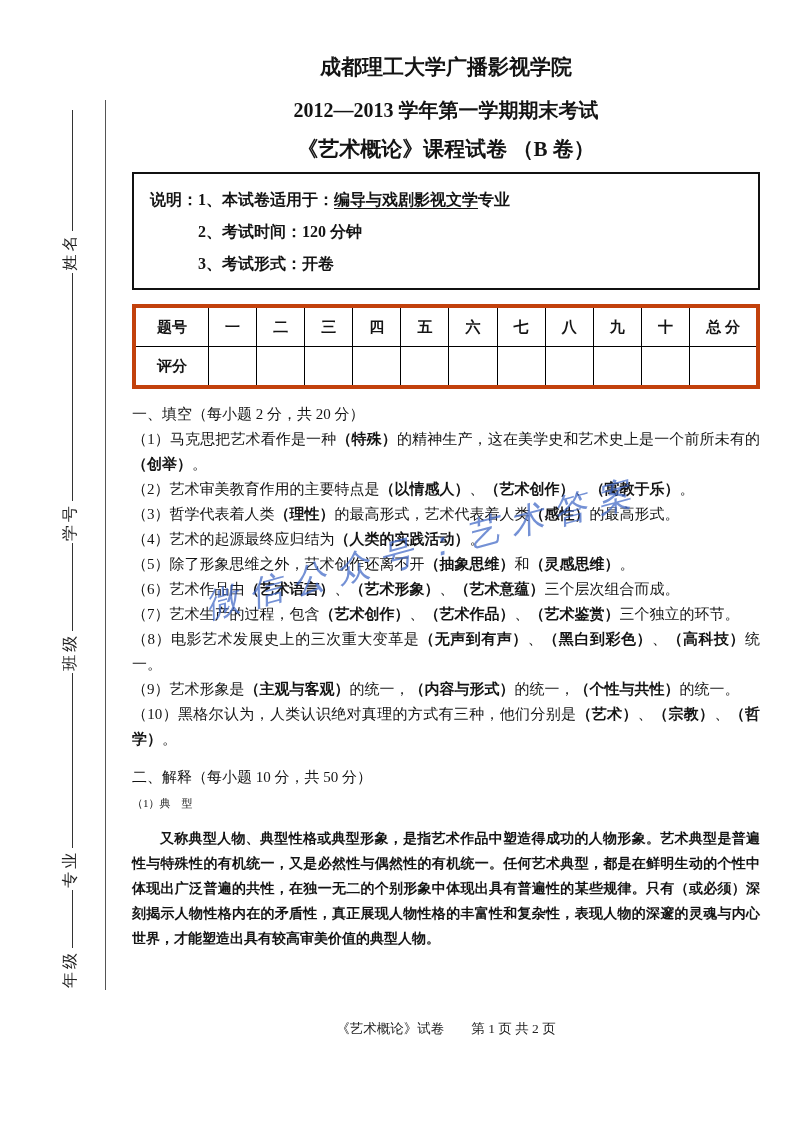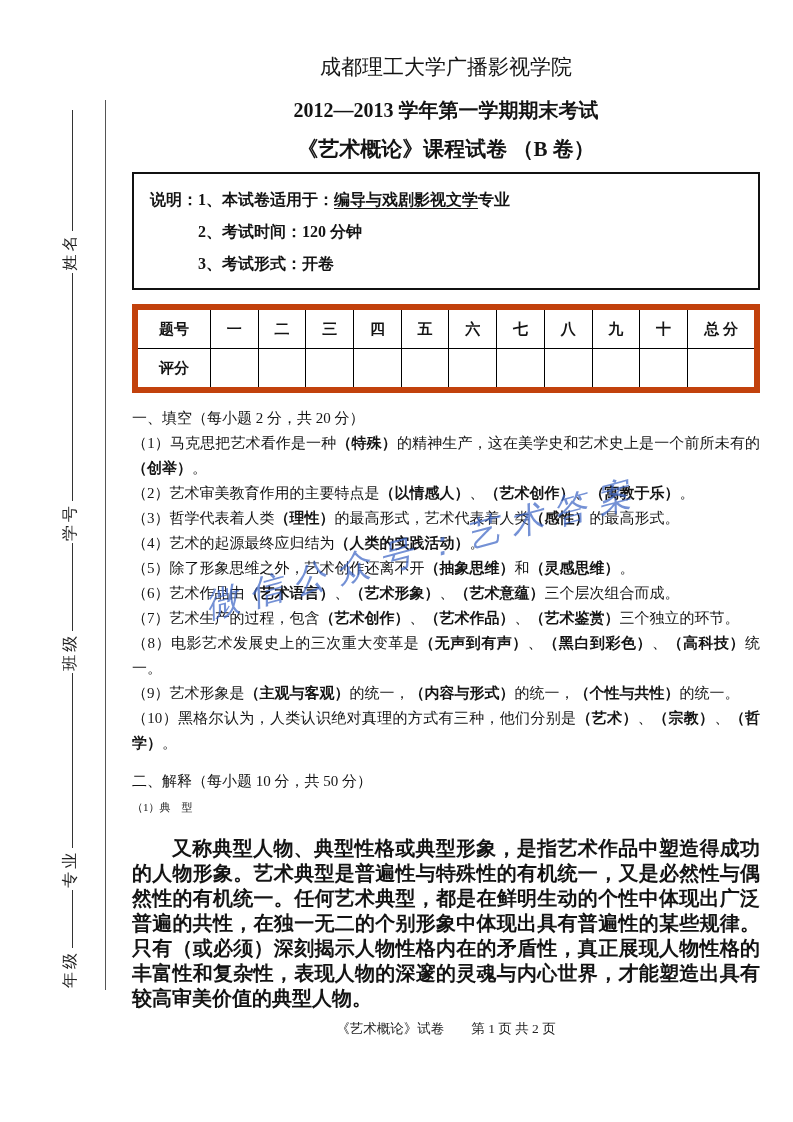"成都理工大学广播影视学院" .school-title { font-weight: normal -> bold }
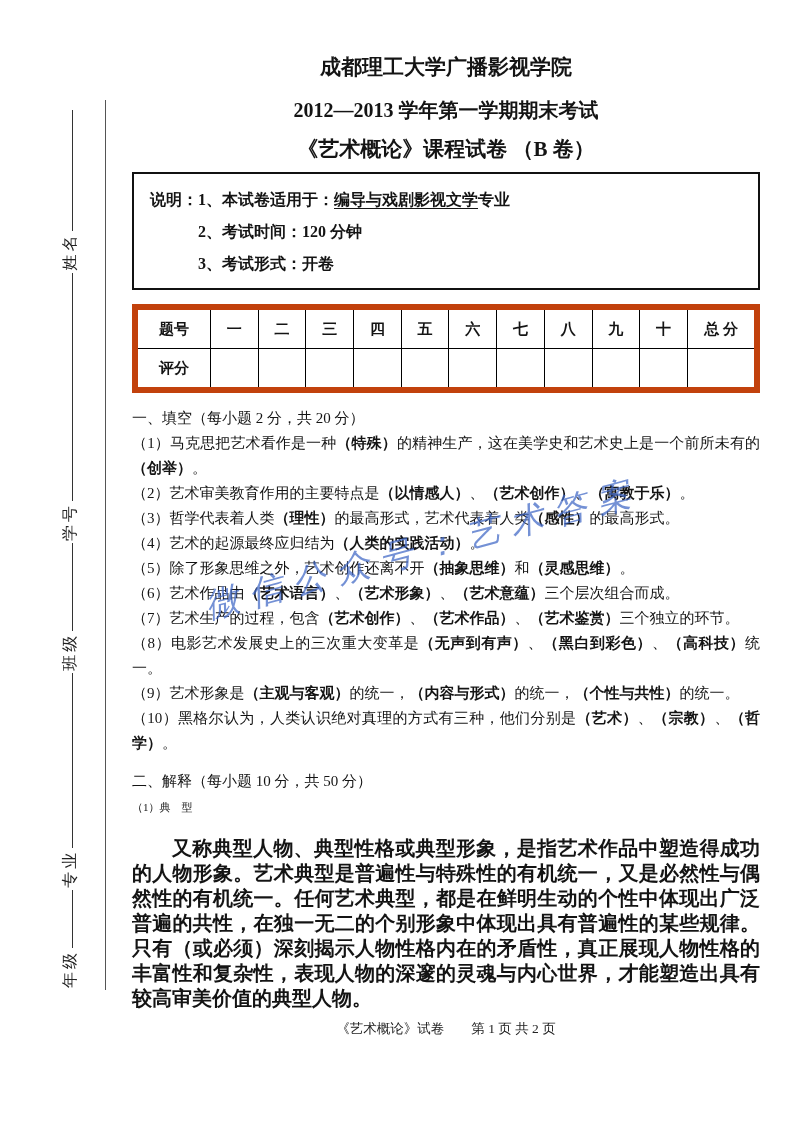"题号" .score-table { border: 6px solid #c2410c -> 4px solid #c2410c }
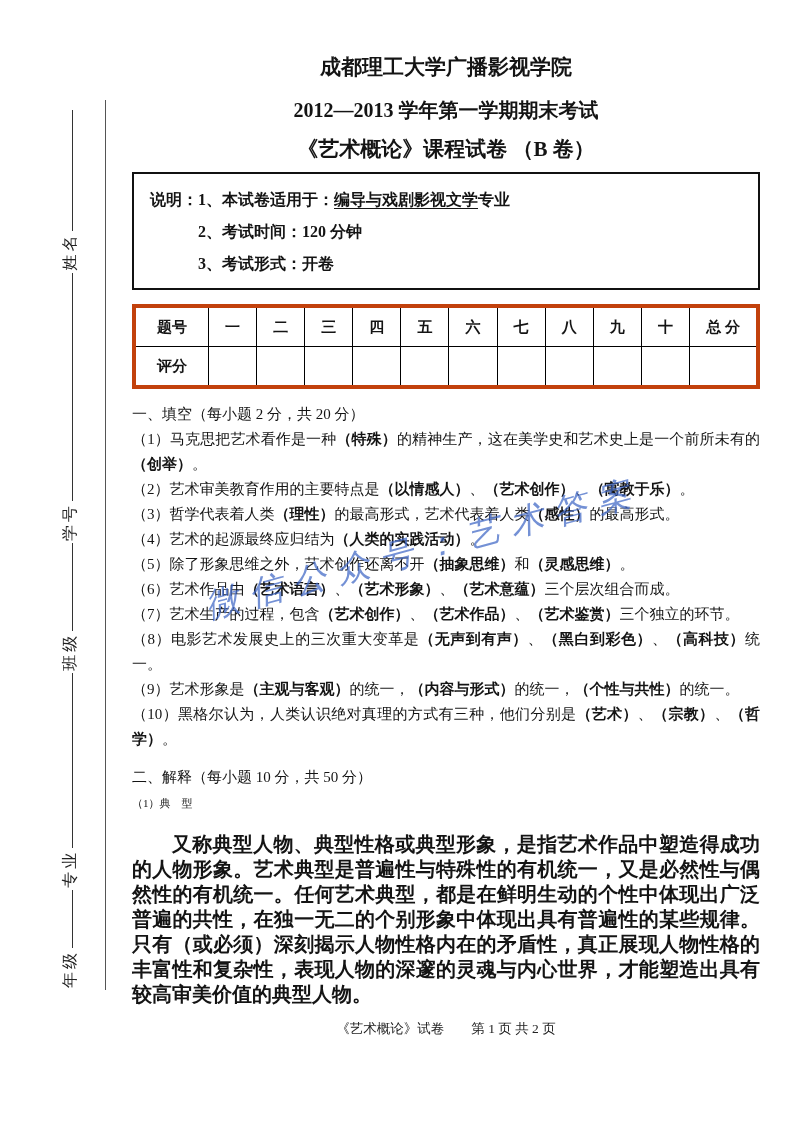"又称典型人物、典型性格或典型形象，是指艺术作品中塑造得成功的人物形象。艺术典型是" .definition { font-size: 20px -> 14px; margin-top: 16px -> 10px }
